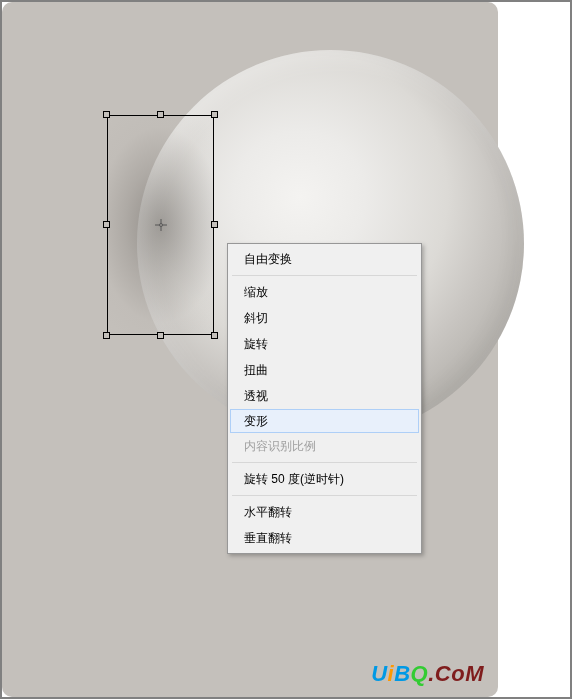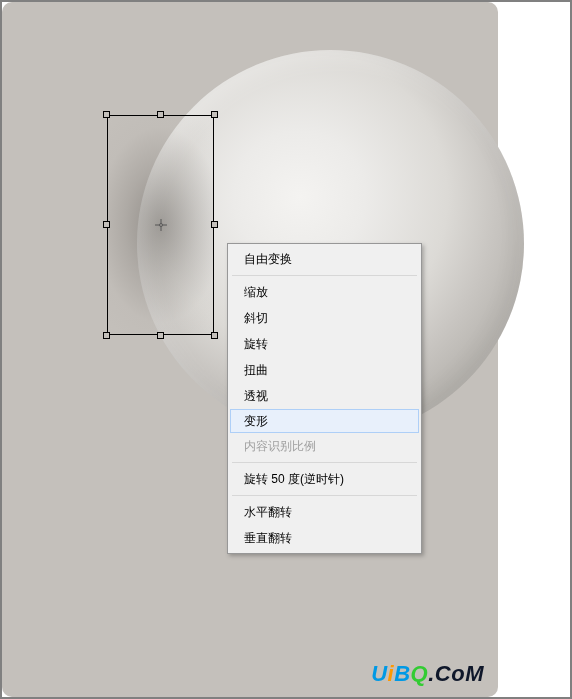".CoM" .wm-e { color: #0f172a -> #7f1d1d }
